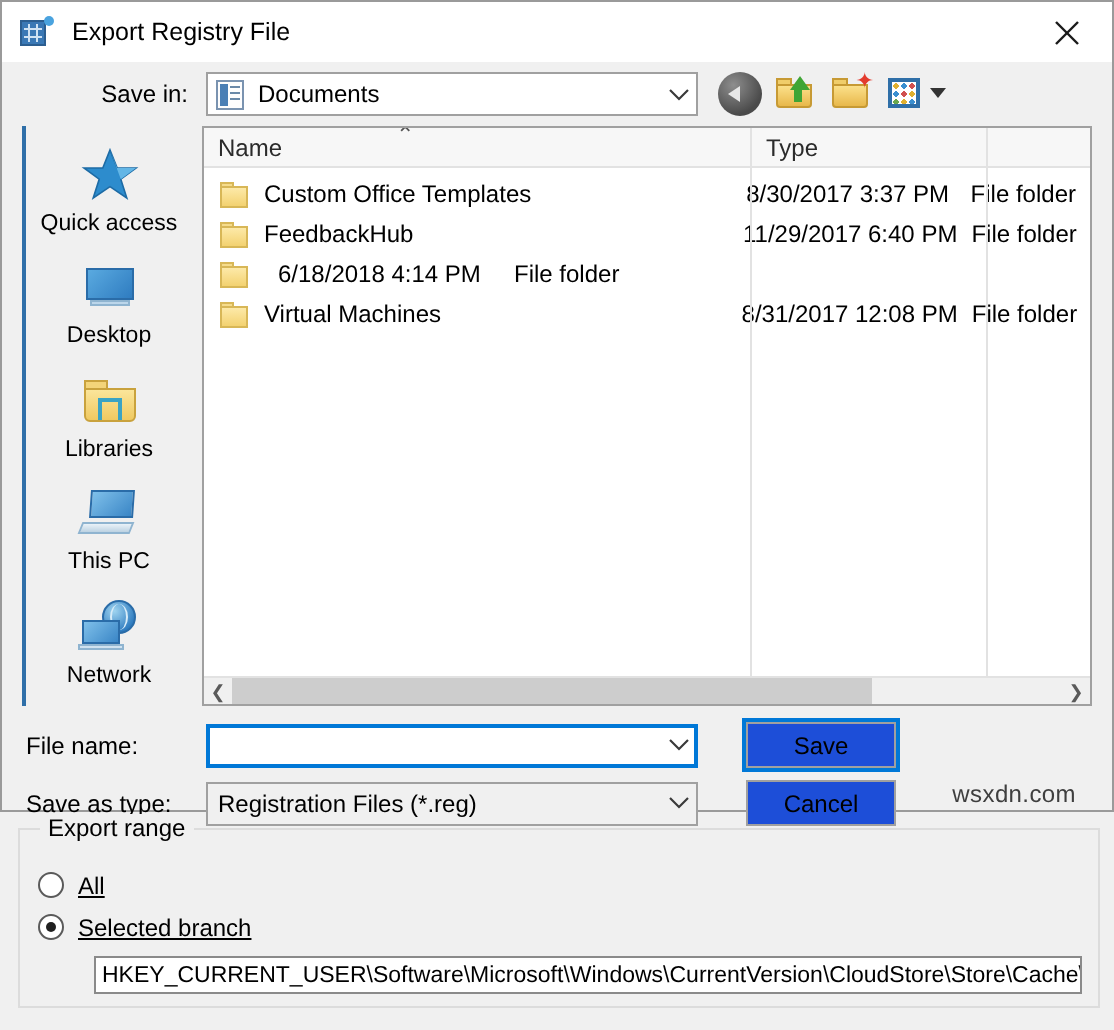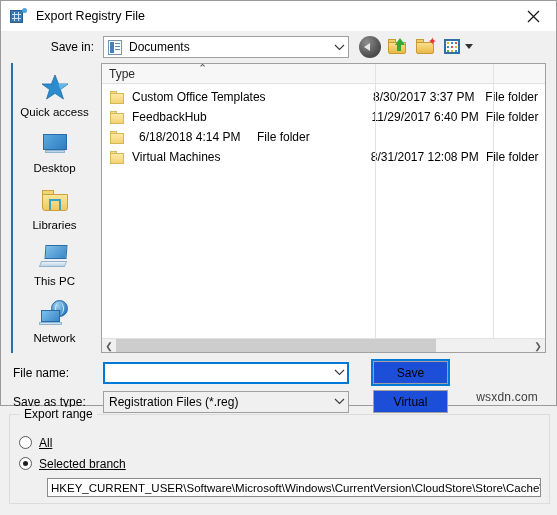"Name" div.col-head { html: none -> <div>Name</div> }
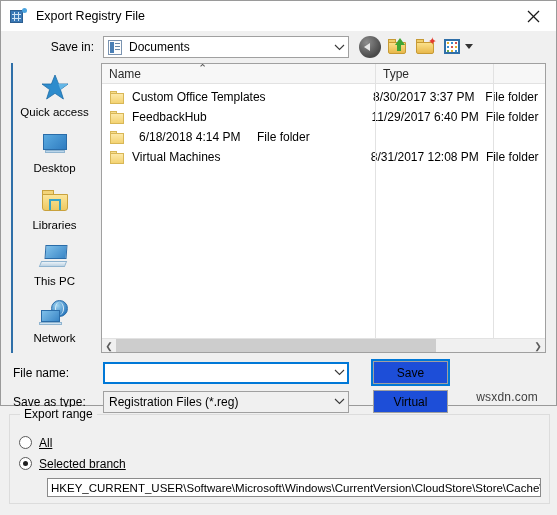"Virtual" span.dlg-button { text: Virtual -> Cancel }
